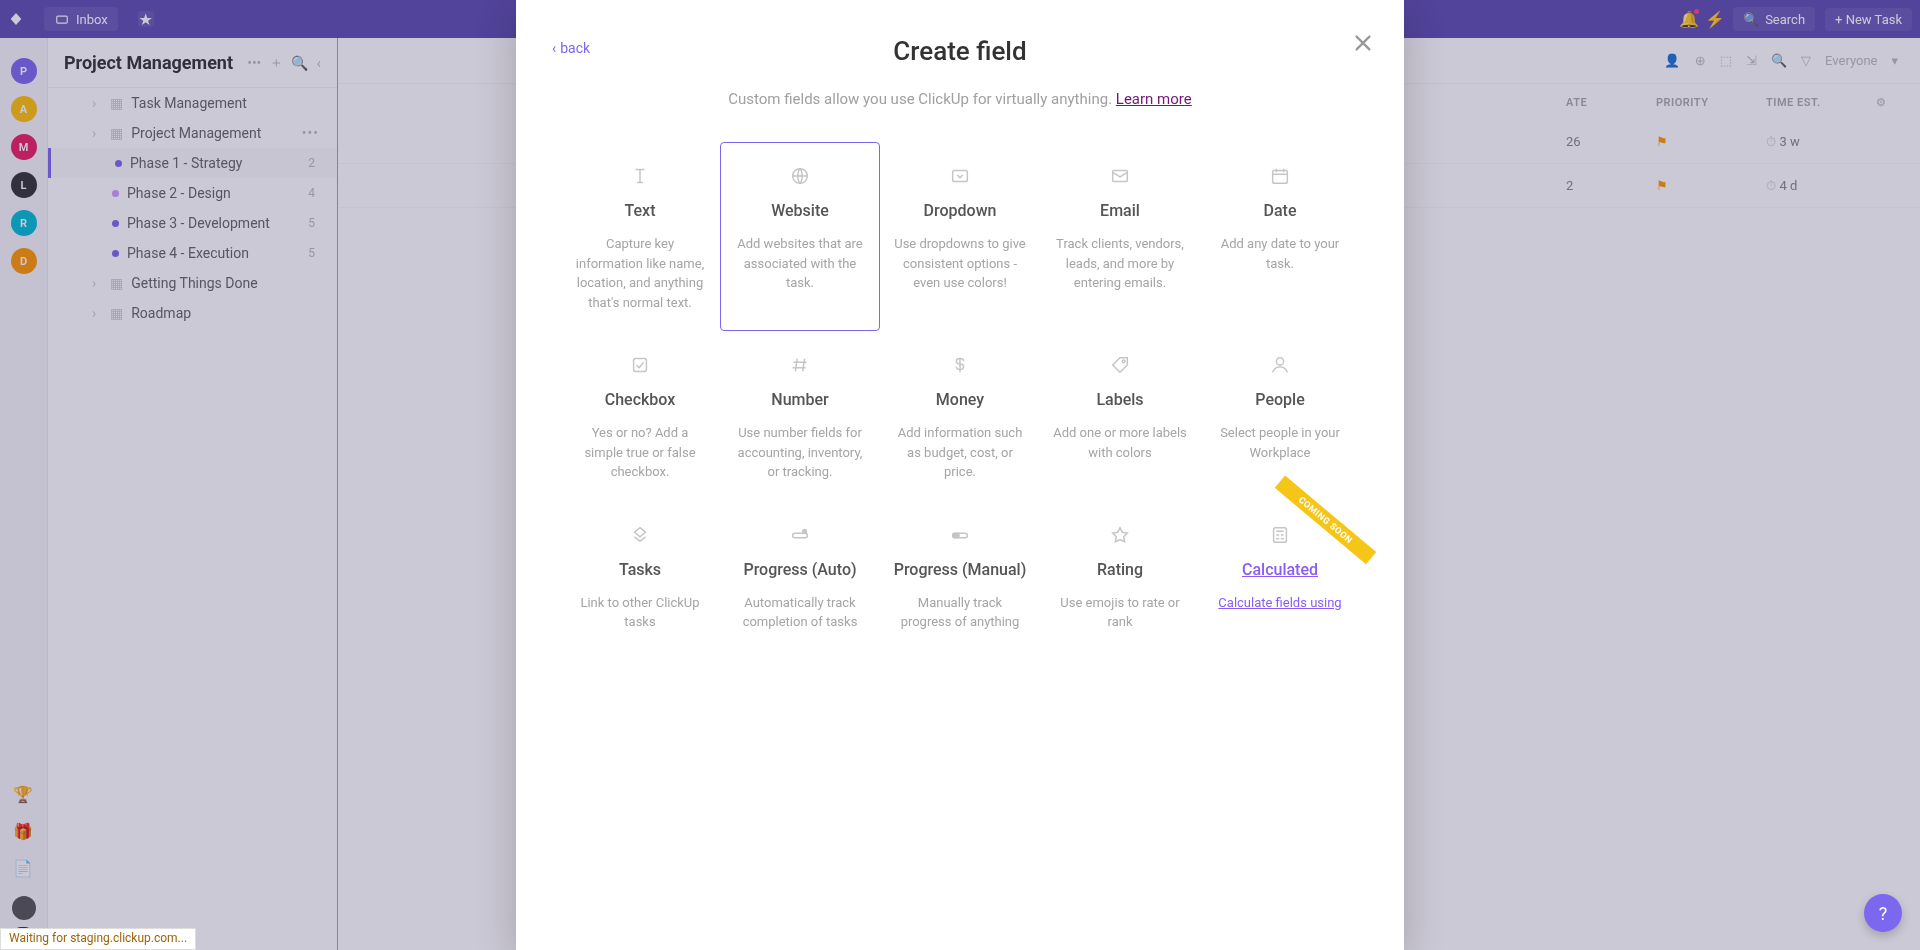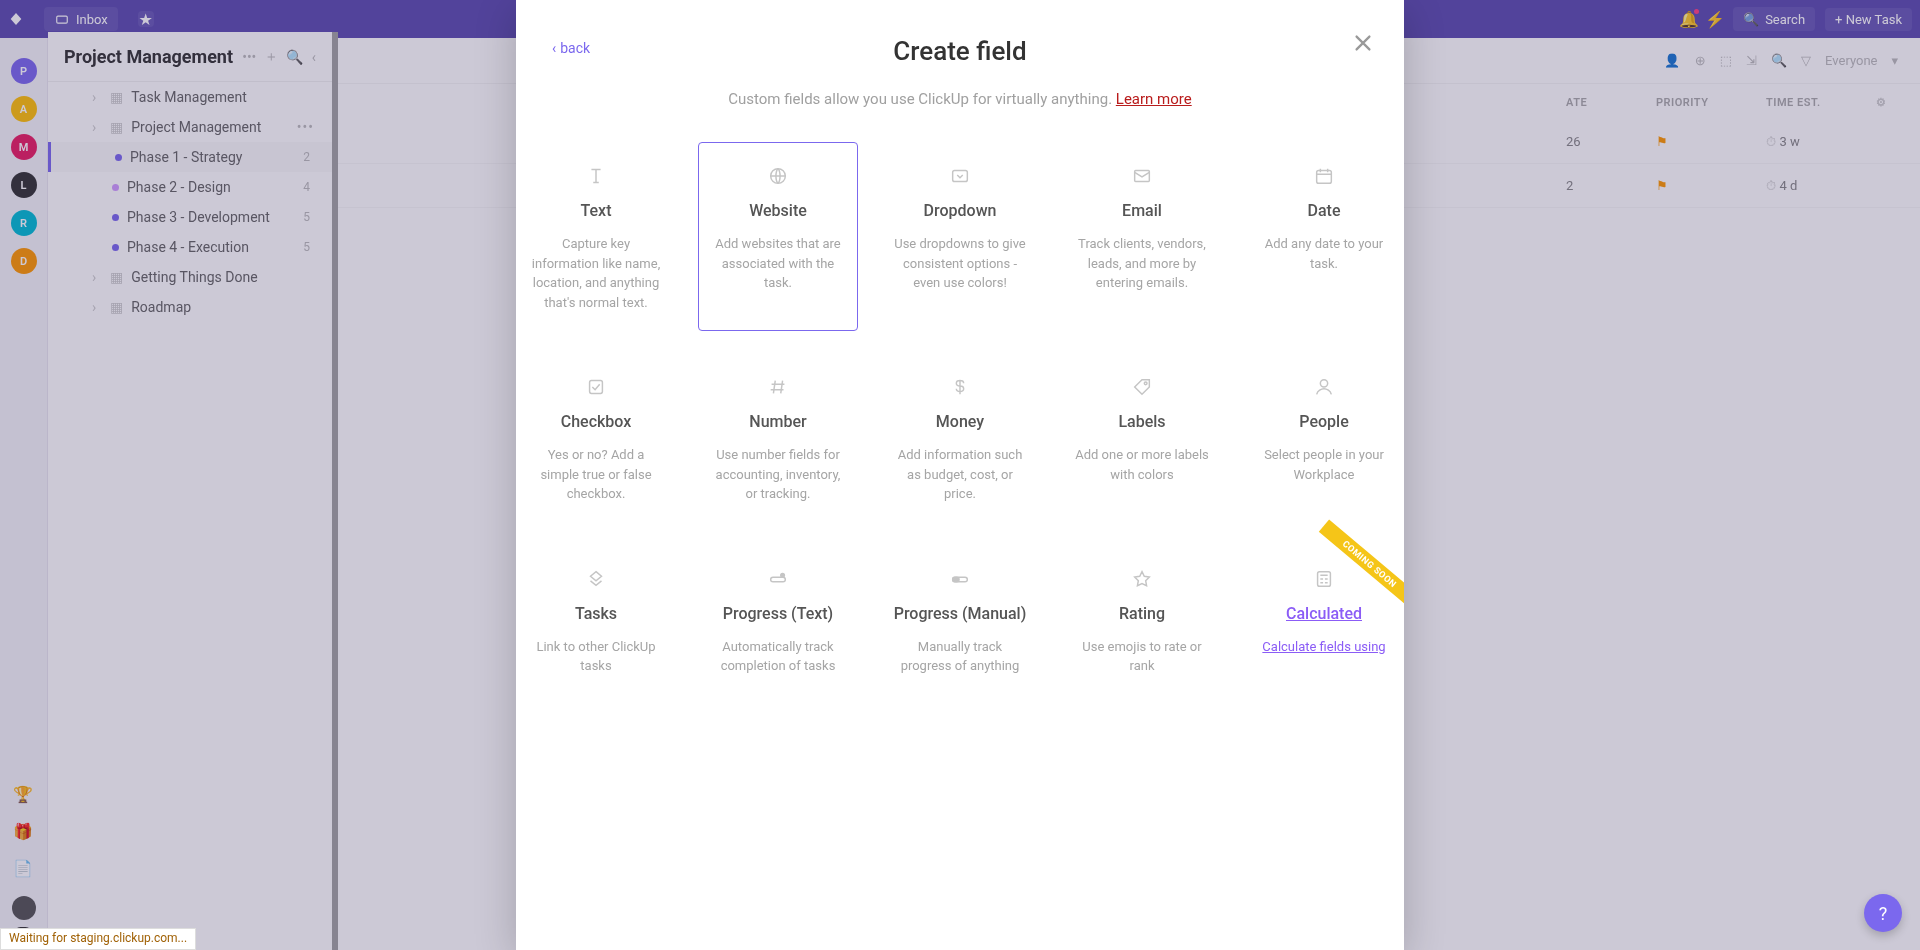"Project Management" .sidebar { border-right: 6px solid #a3a3a3 -> 1px solid #a3a3a3; top: 32px -> 38px }
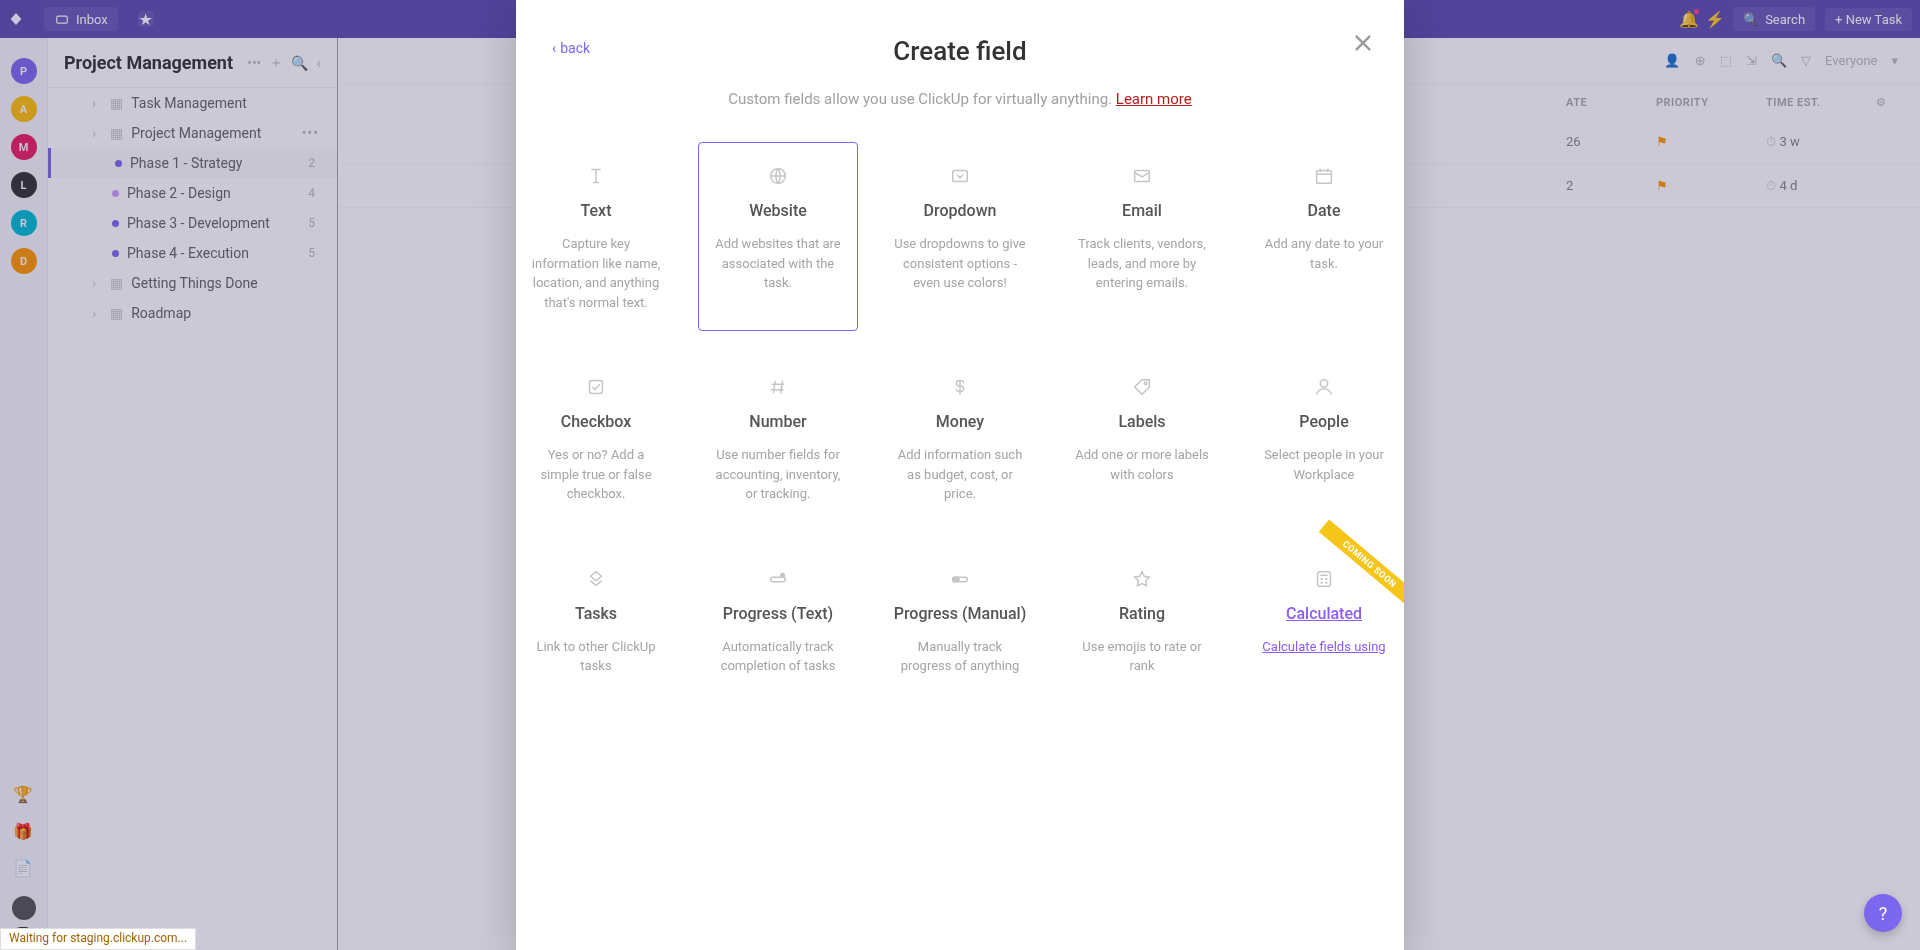"Learn more" .modal-sub a { color: #b91c1c -> #701a75 }
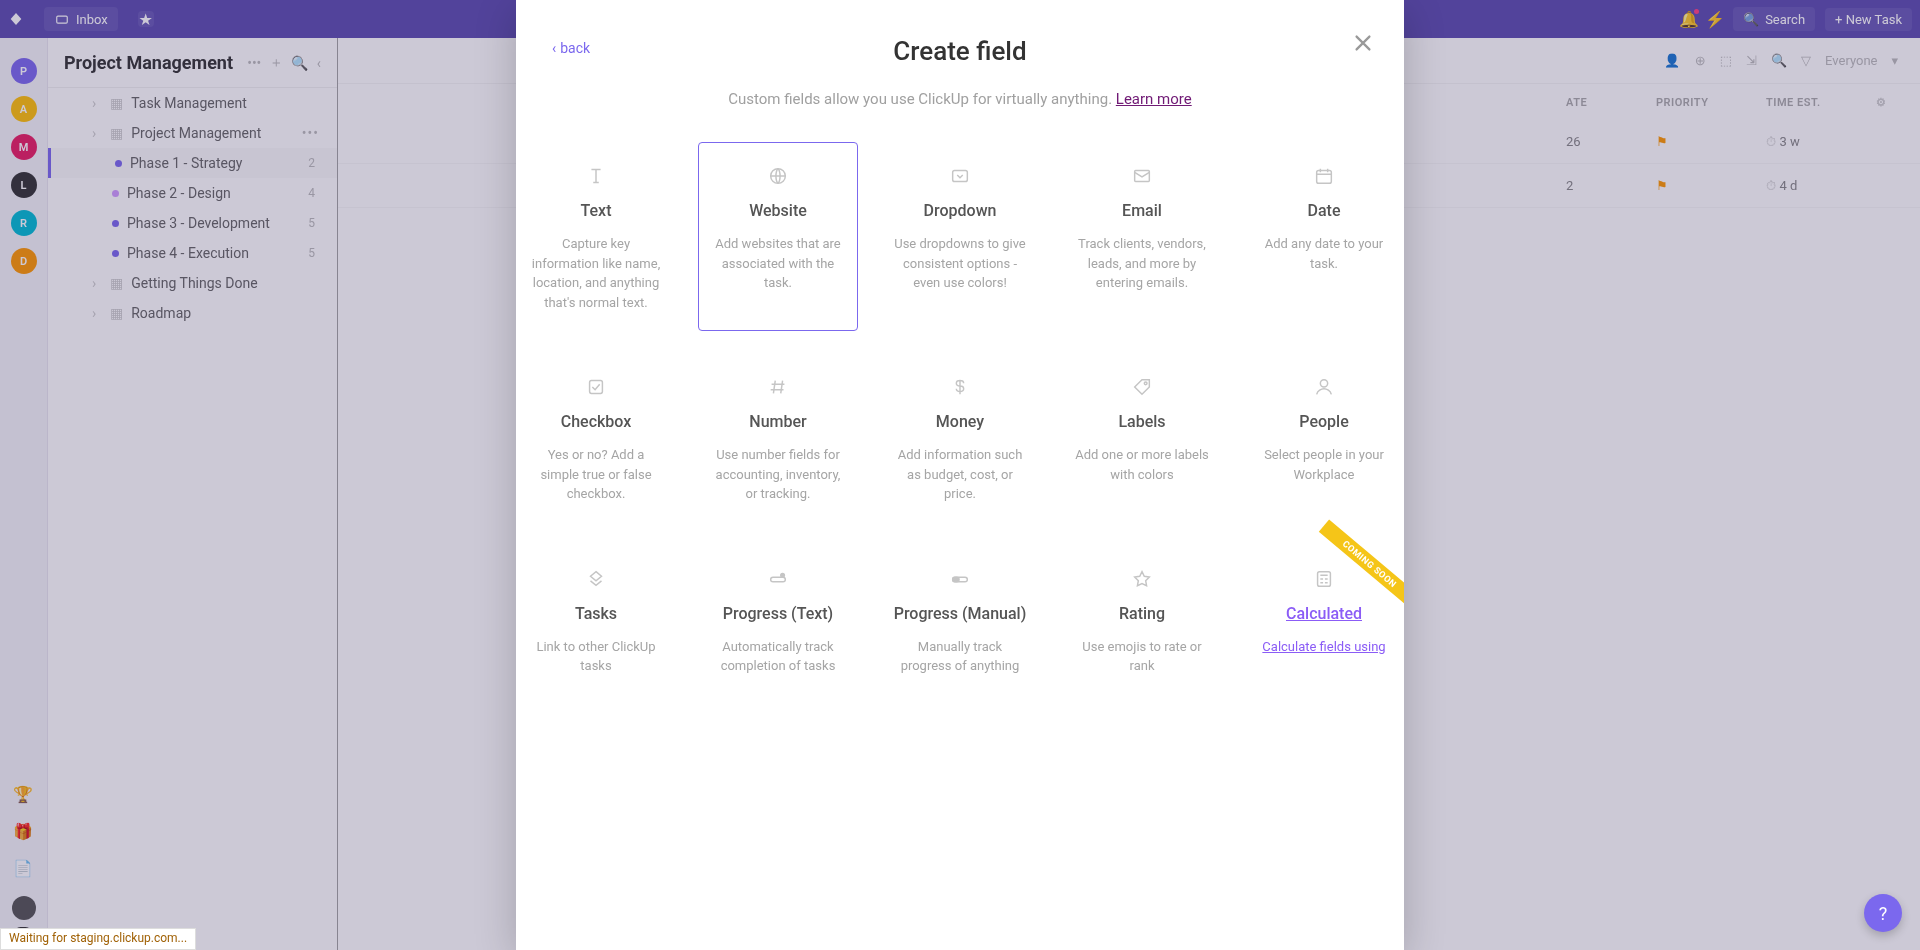"Text" .field-grid { gap: 22px -> 0 }
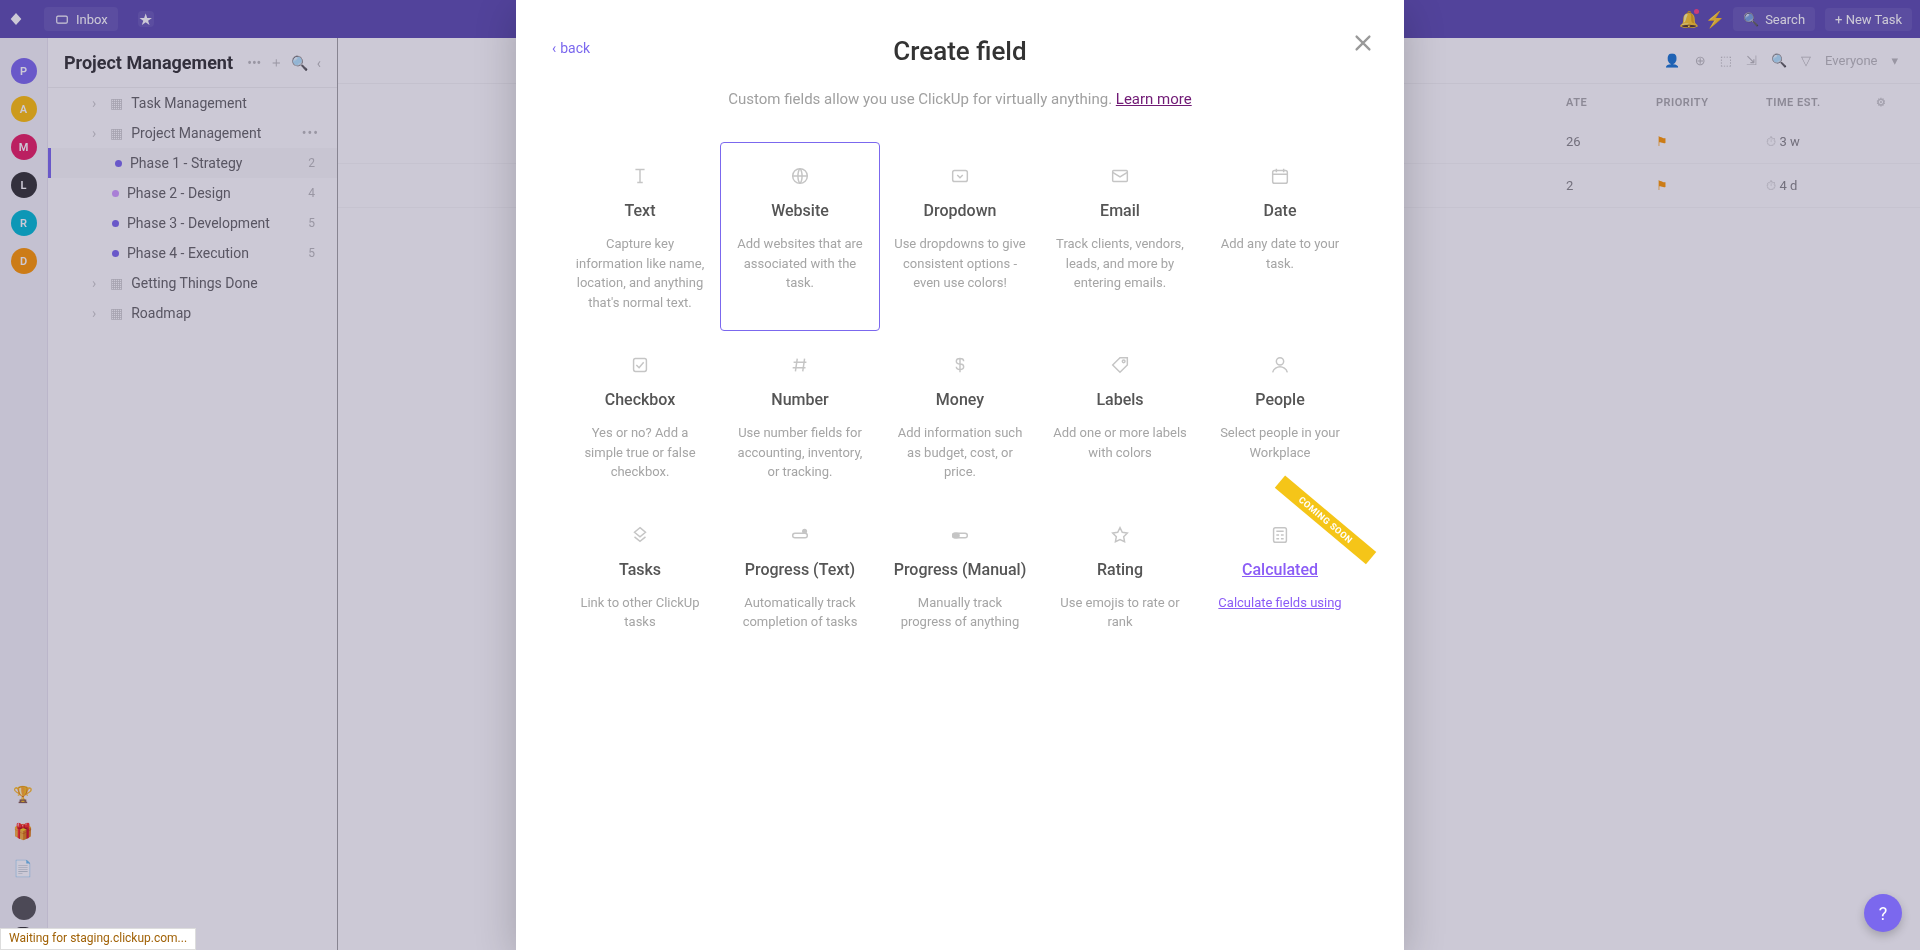"Progress (Text)" div.fc-title { text: Text -> Auto }
